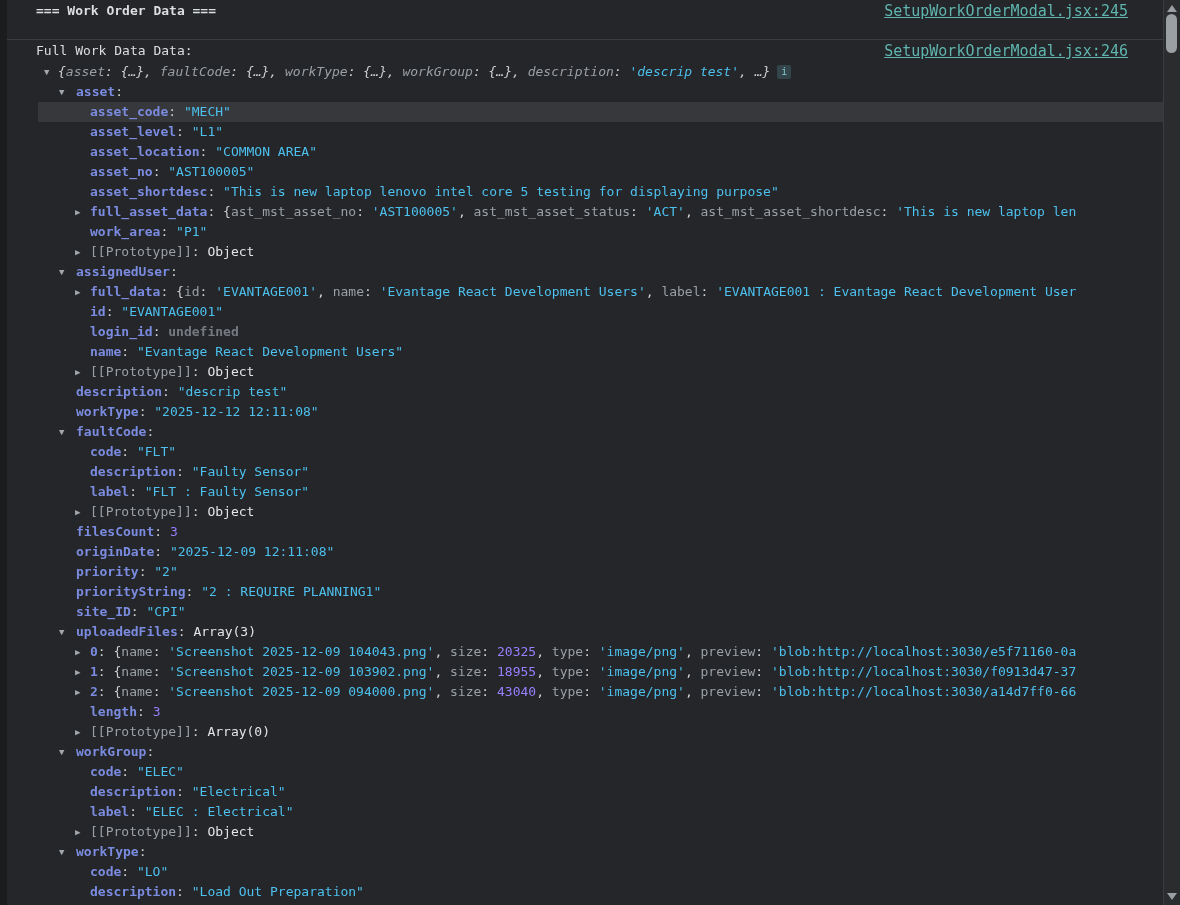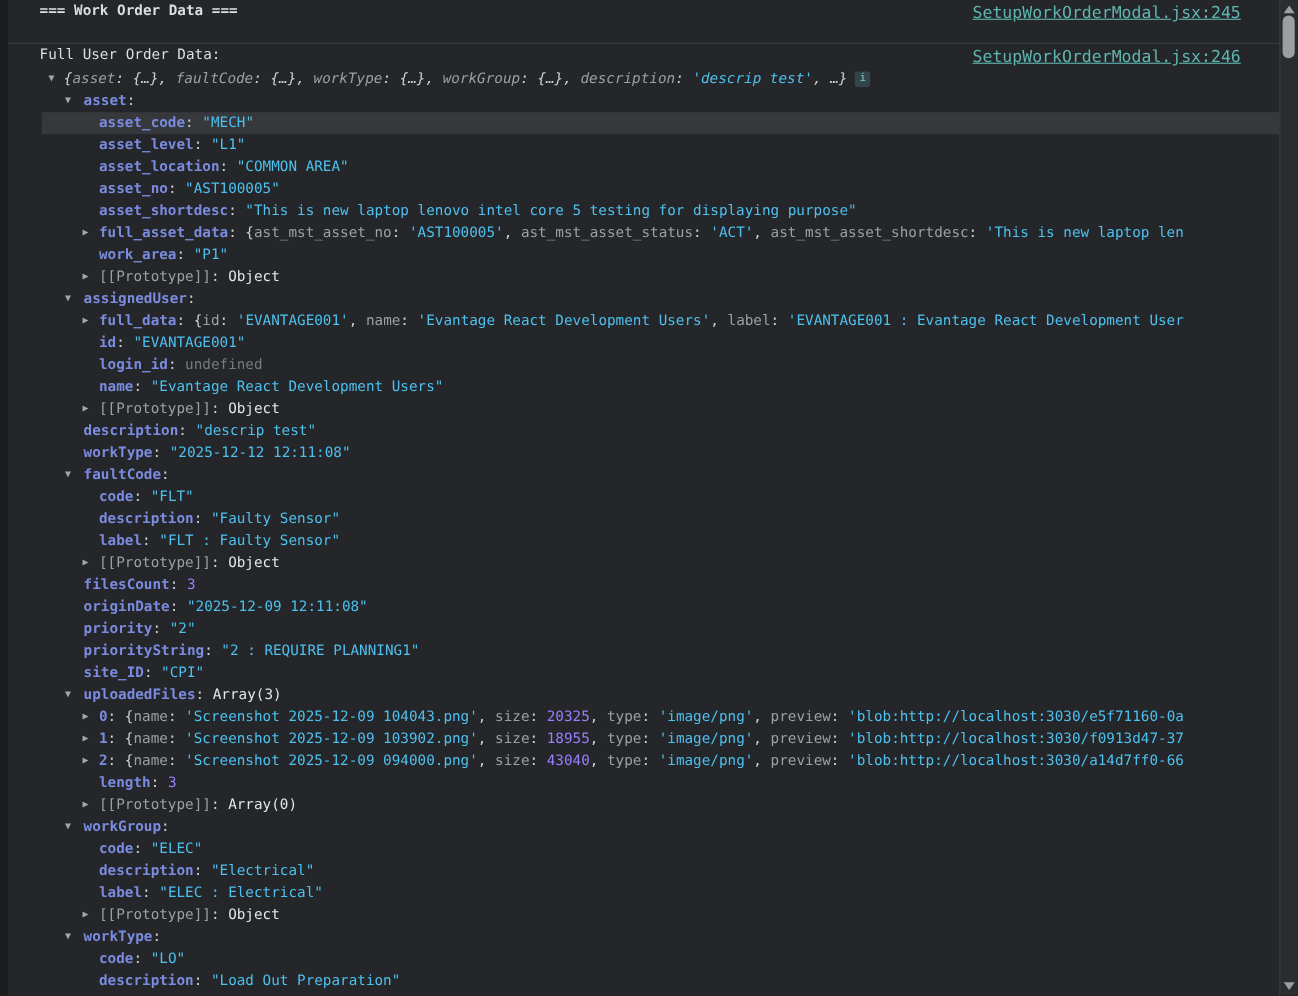"Full User Order Data:" span.msg-text { text: User Order -> Work Data }
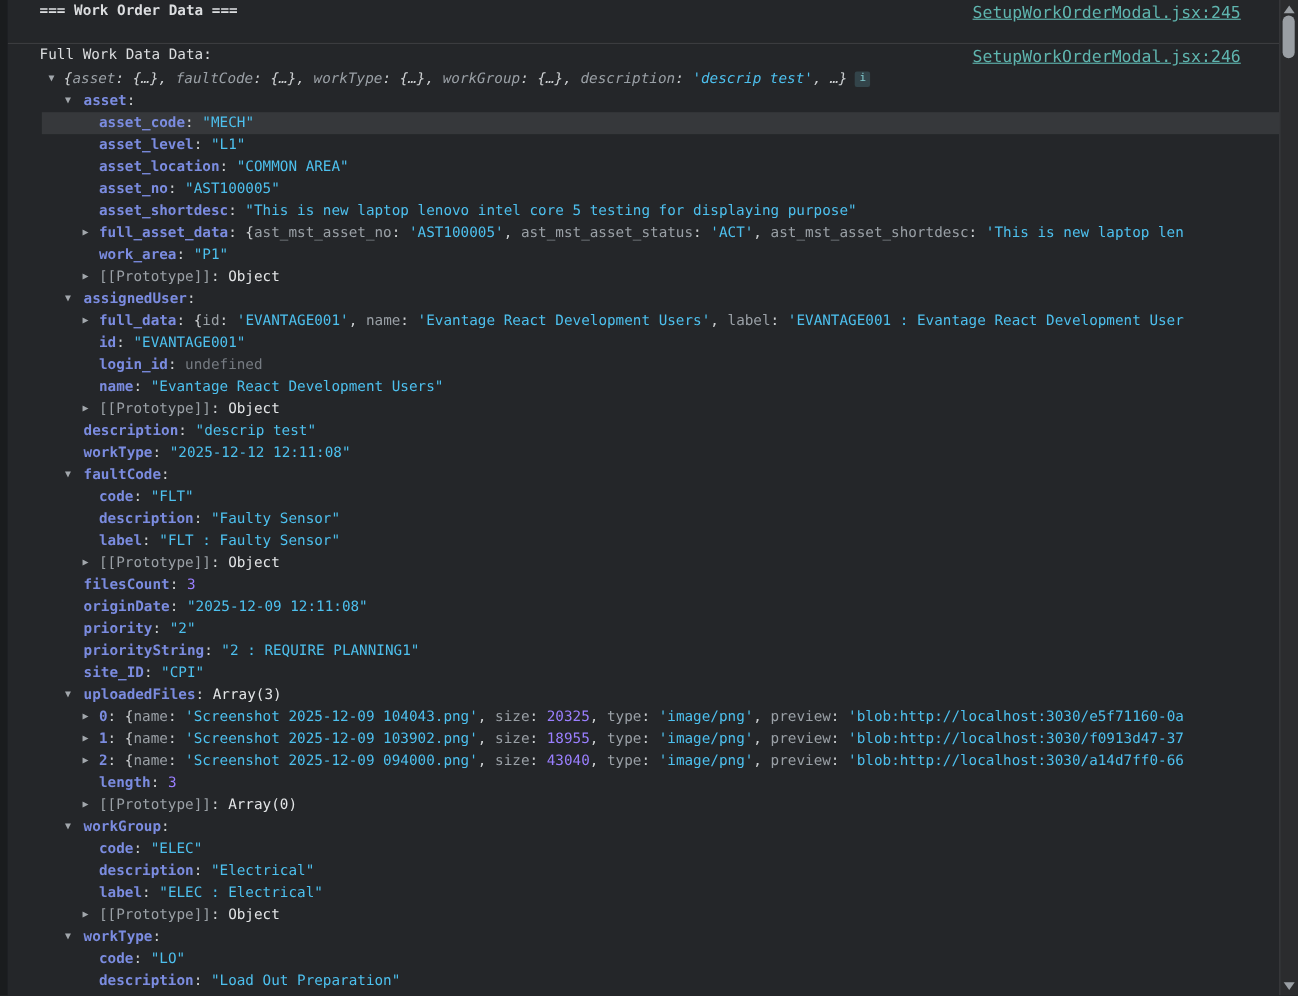"undefined" .t-u { font-weight: none -> bold }
